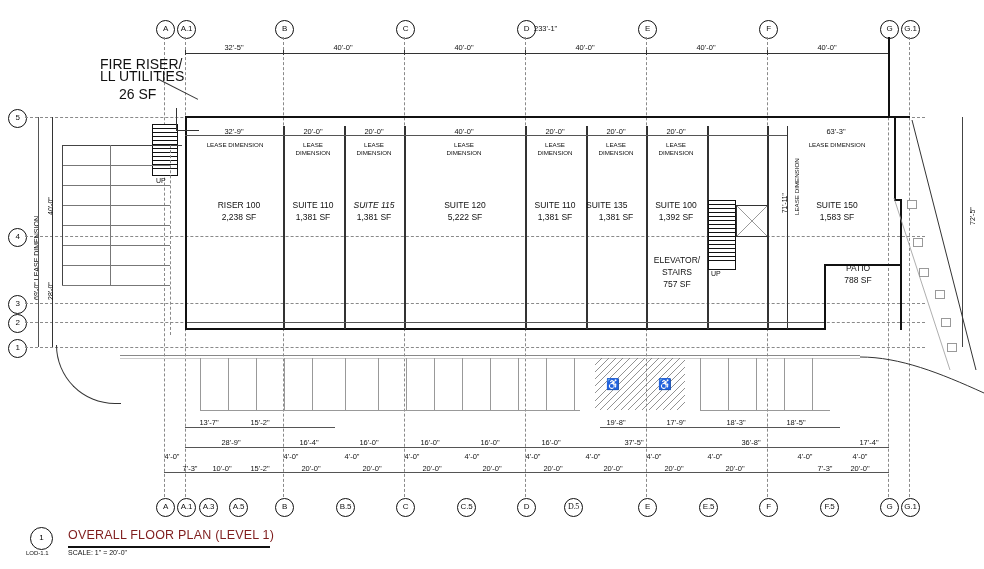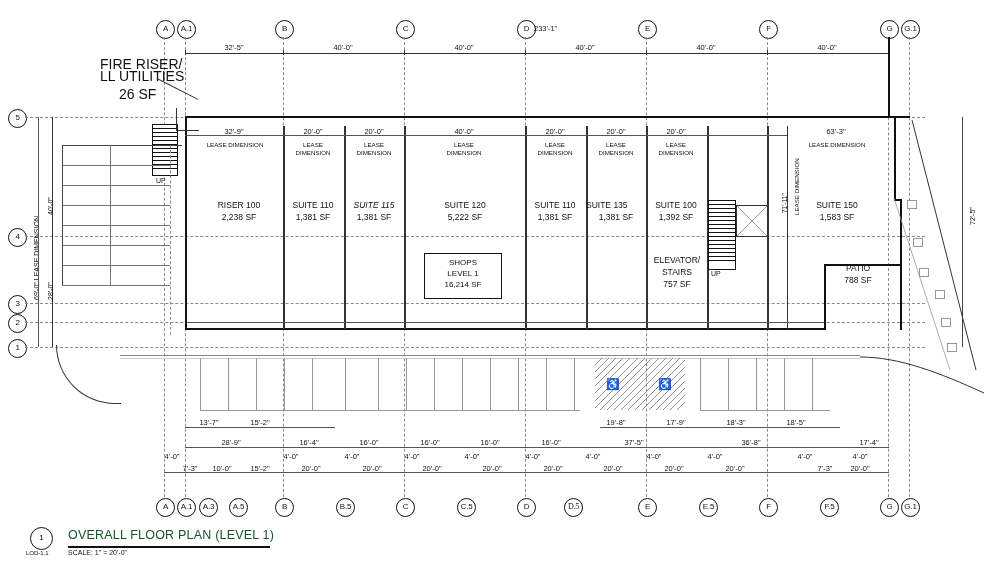"SHOPS" div.shops-box { html: <div> <div>SHOPS</div> <div>LEVEL 1</div> <div>16,214 SF</div> </div> -> none }
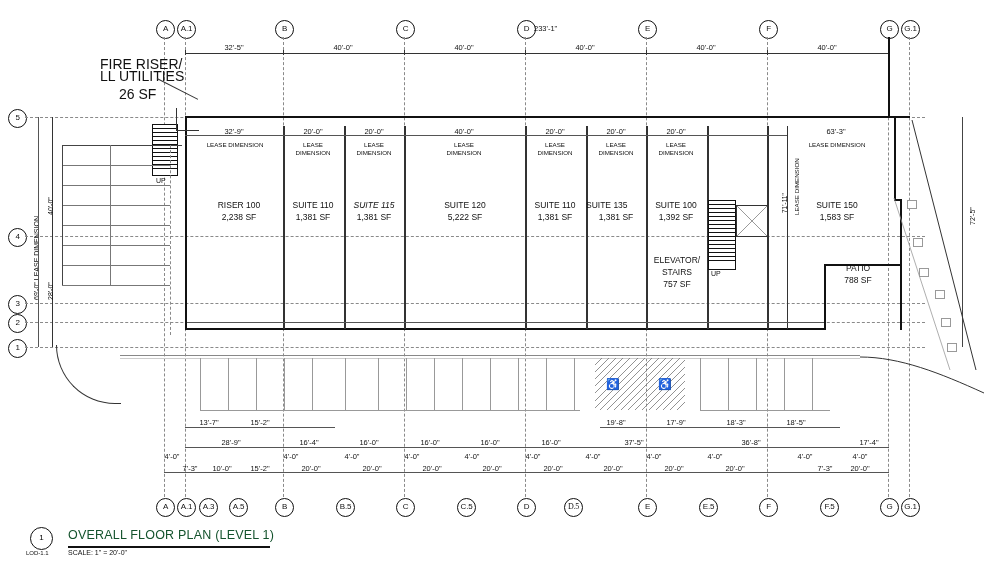"OVERALL FLOOR PLAN (LEVEL 1)" .title-main { color: #14532d -> #7f1d1d }
